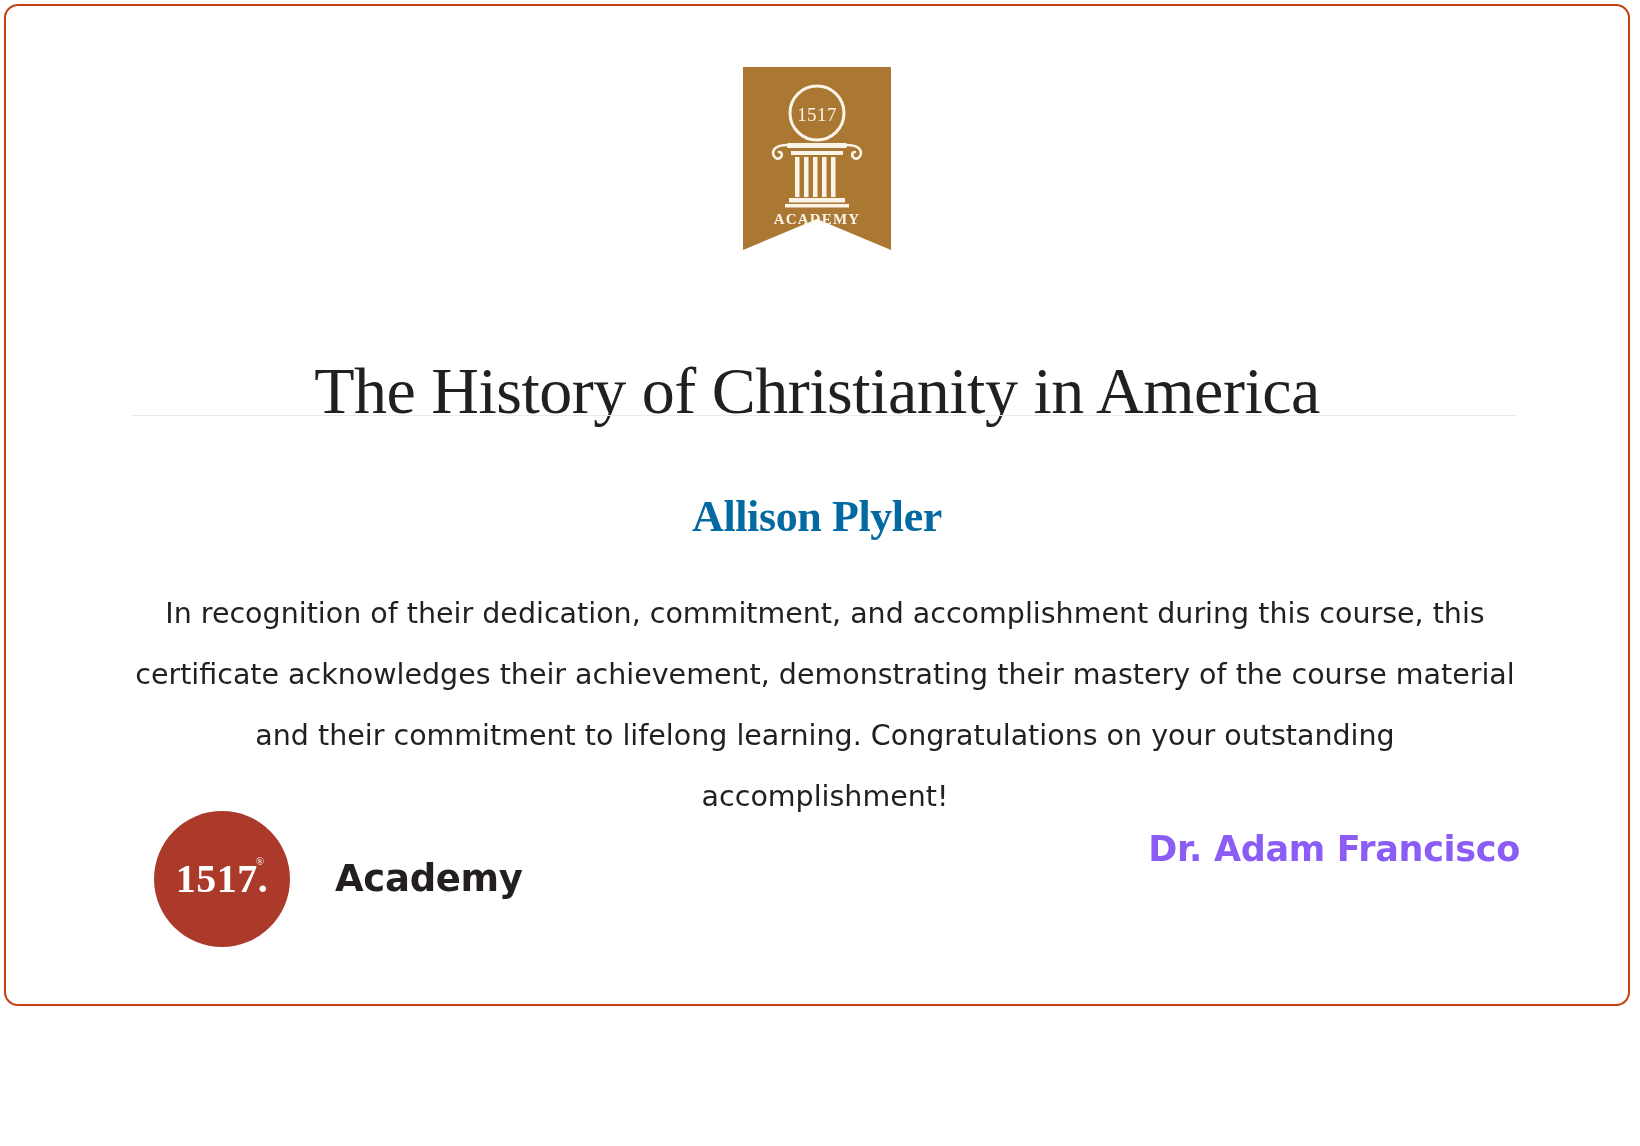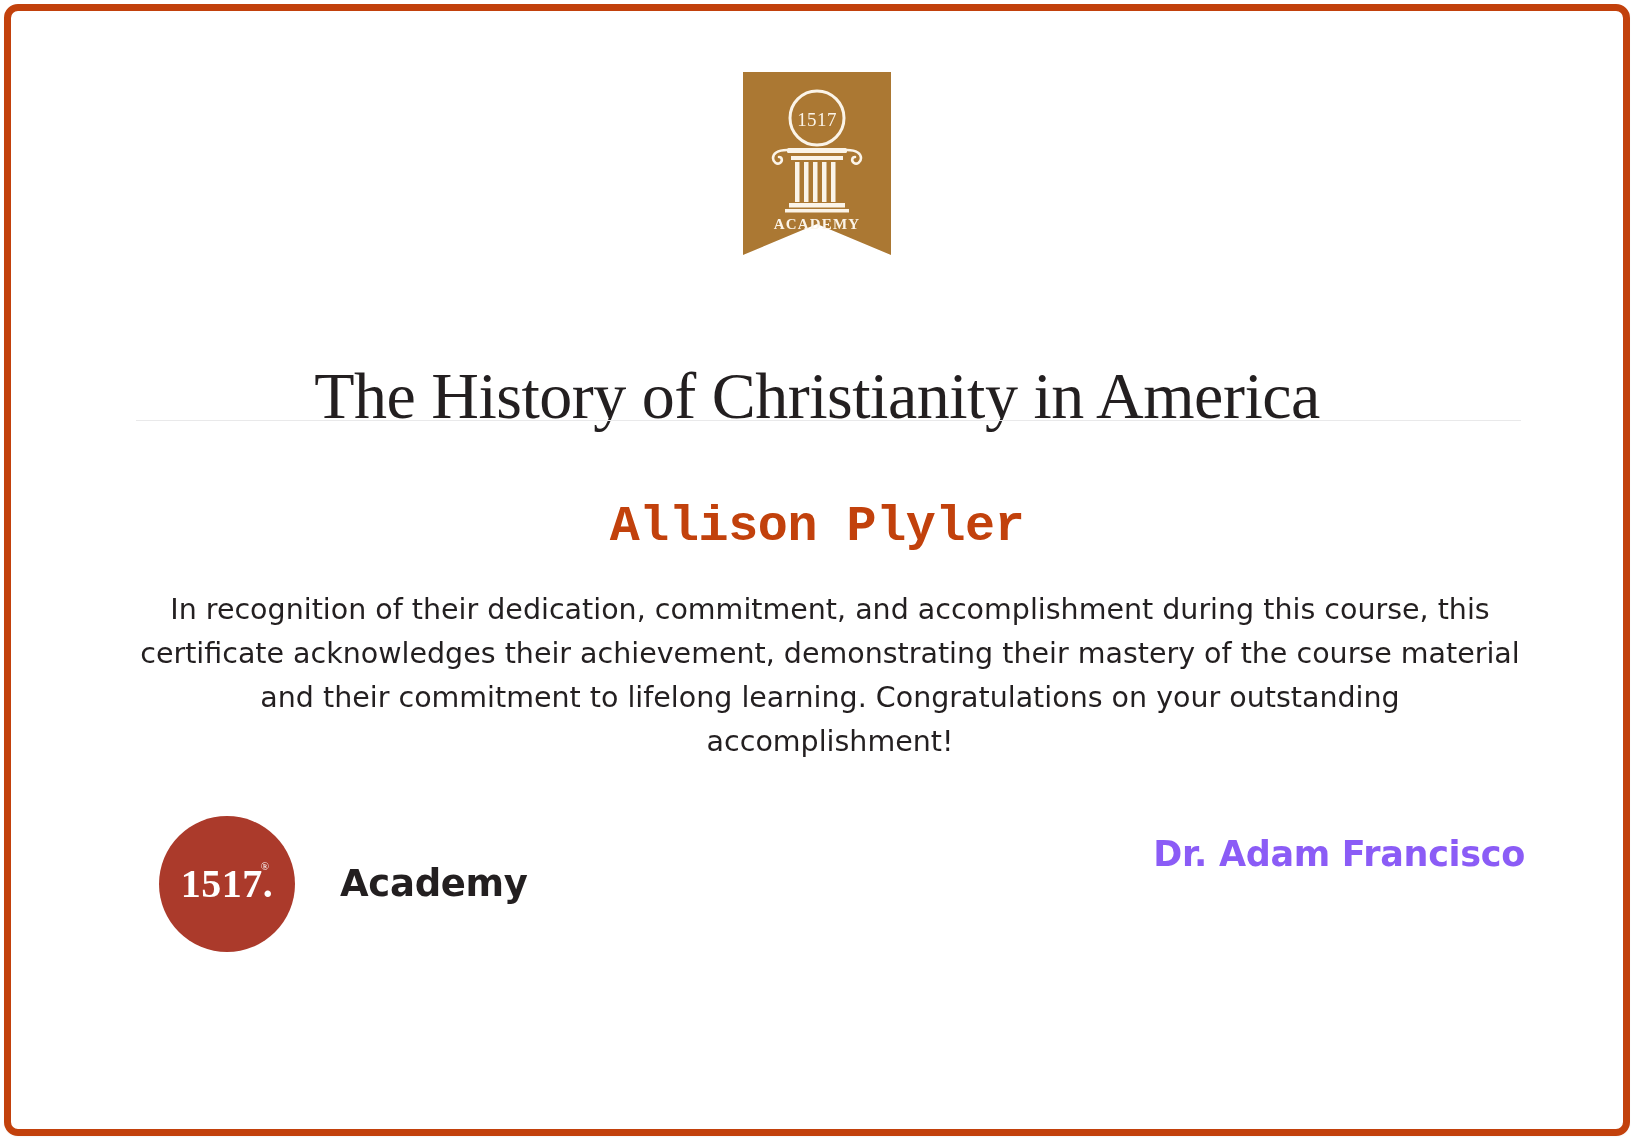"1517" .certificate-card { border: 7px solid #c2410c -> 2px solid #c2410c; height: 1132px -> 1002px }
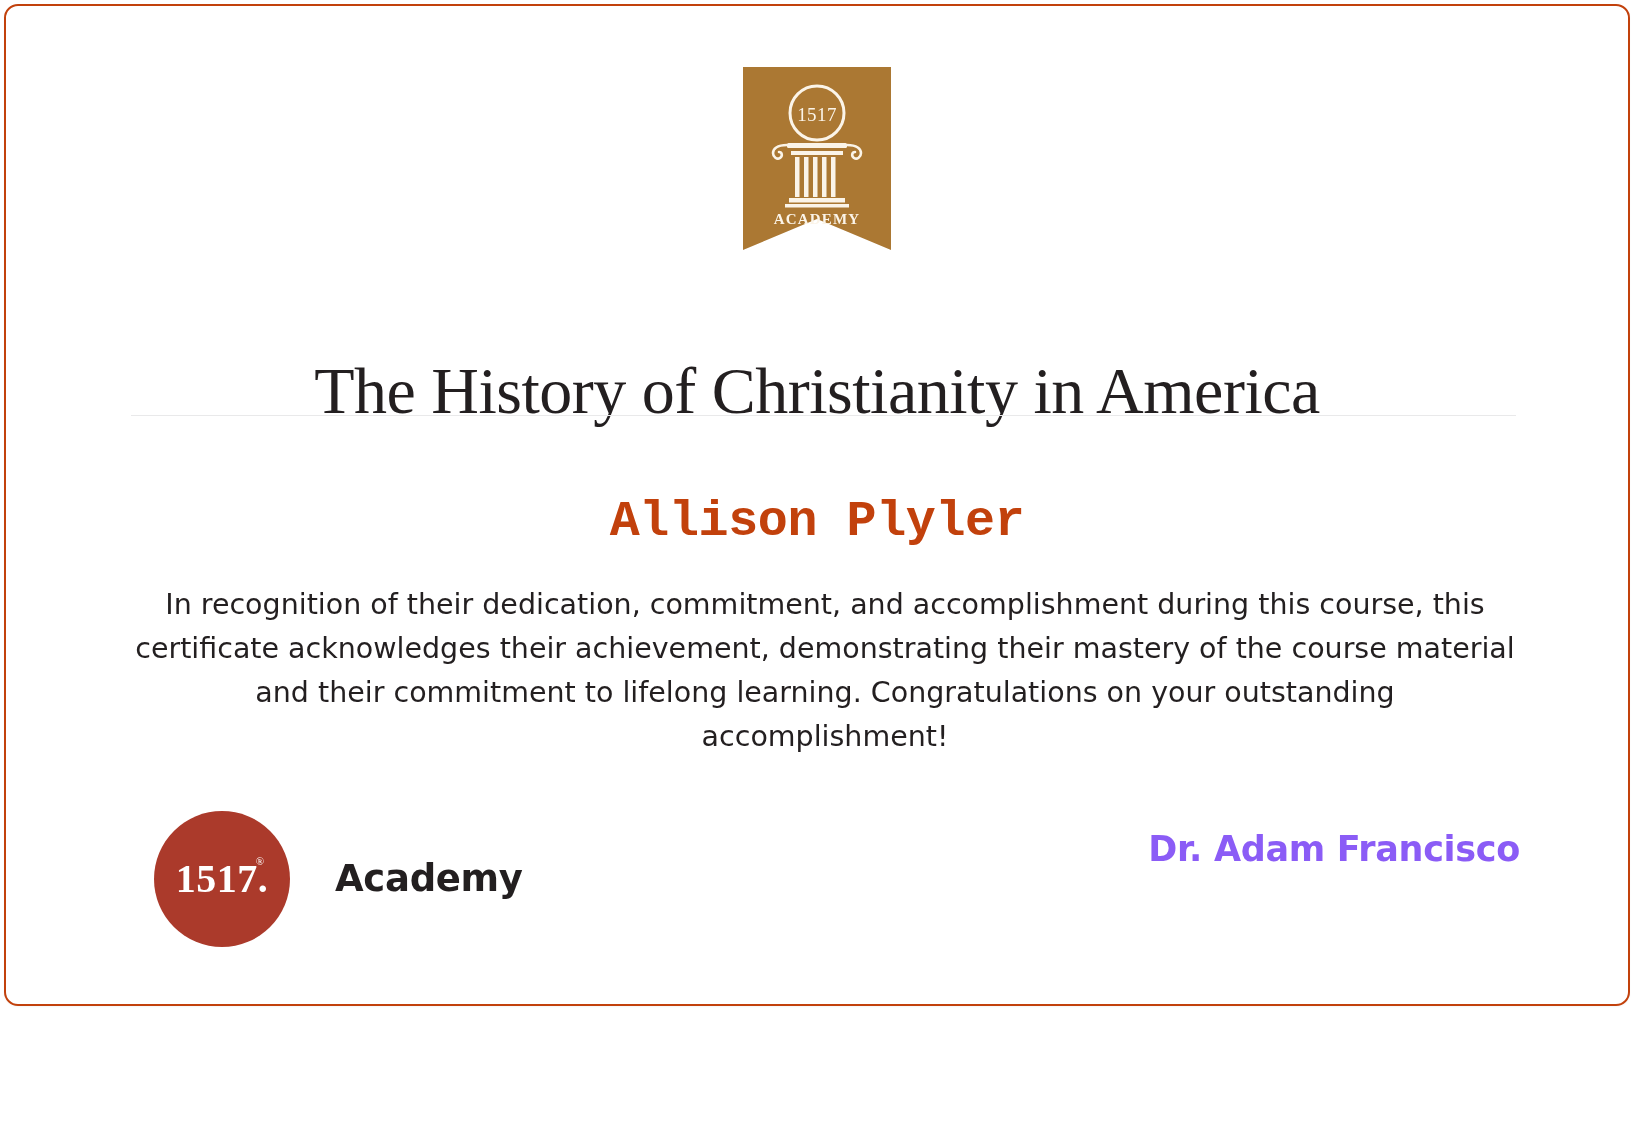"Allison Plyler" .recipient-name { color: #c2410c -> #0369a1; font-family: Liberation Mono, monospace -> Liberation Serif, serif; font-size: 50px -> 44px }
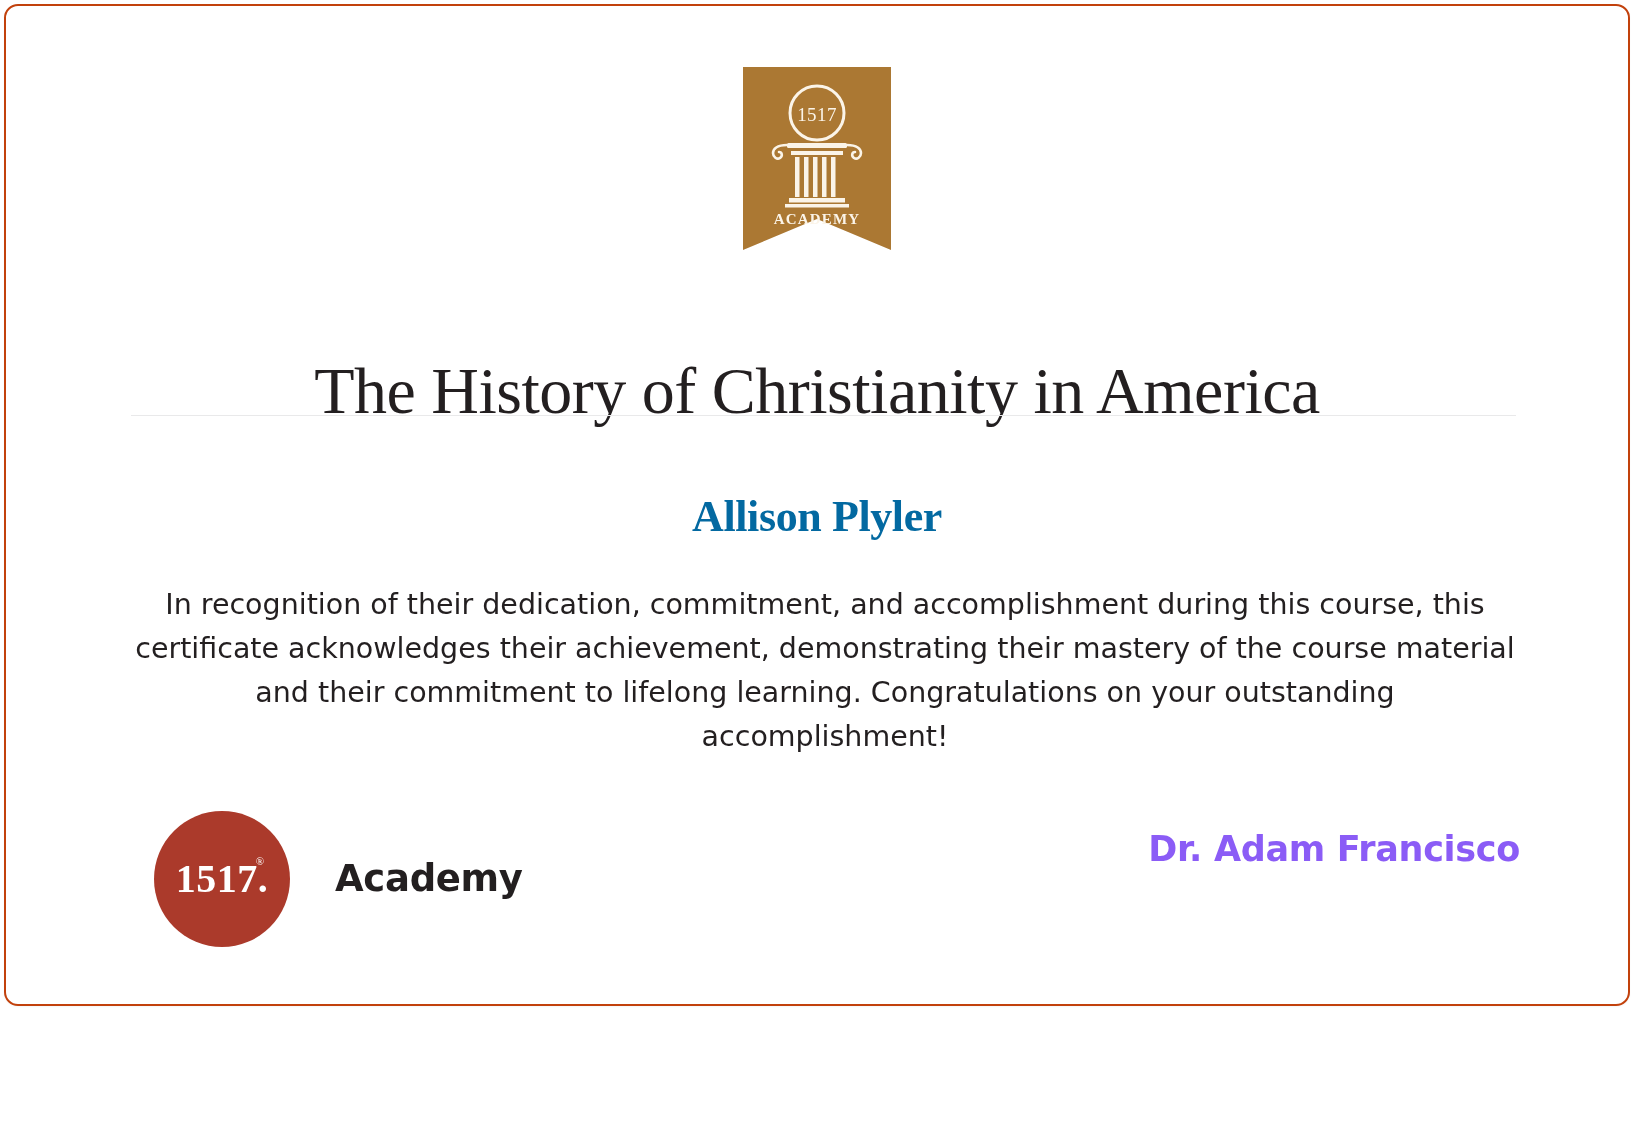"In recognition of their dedication," .body-text { line-height: 44px -> 61px }
